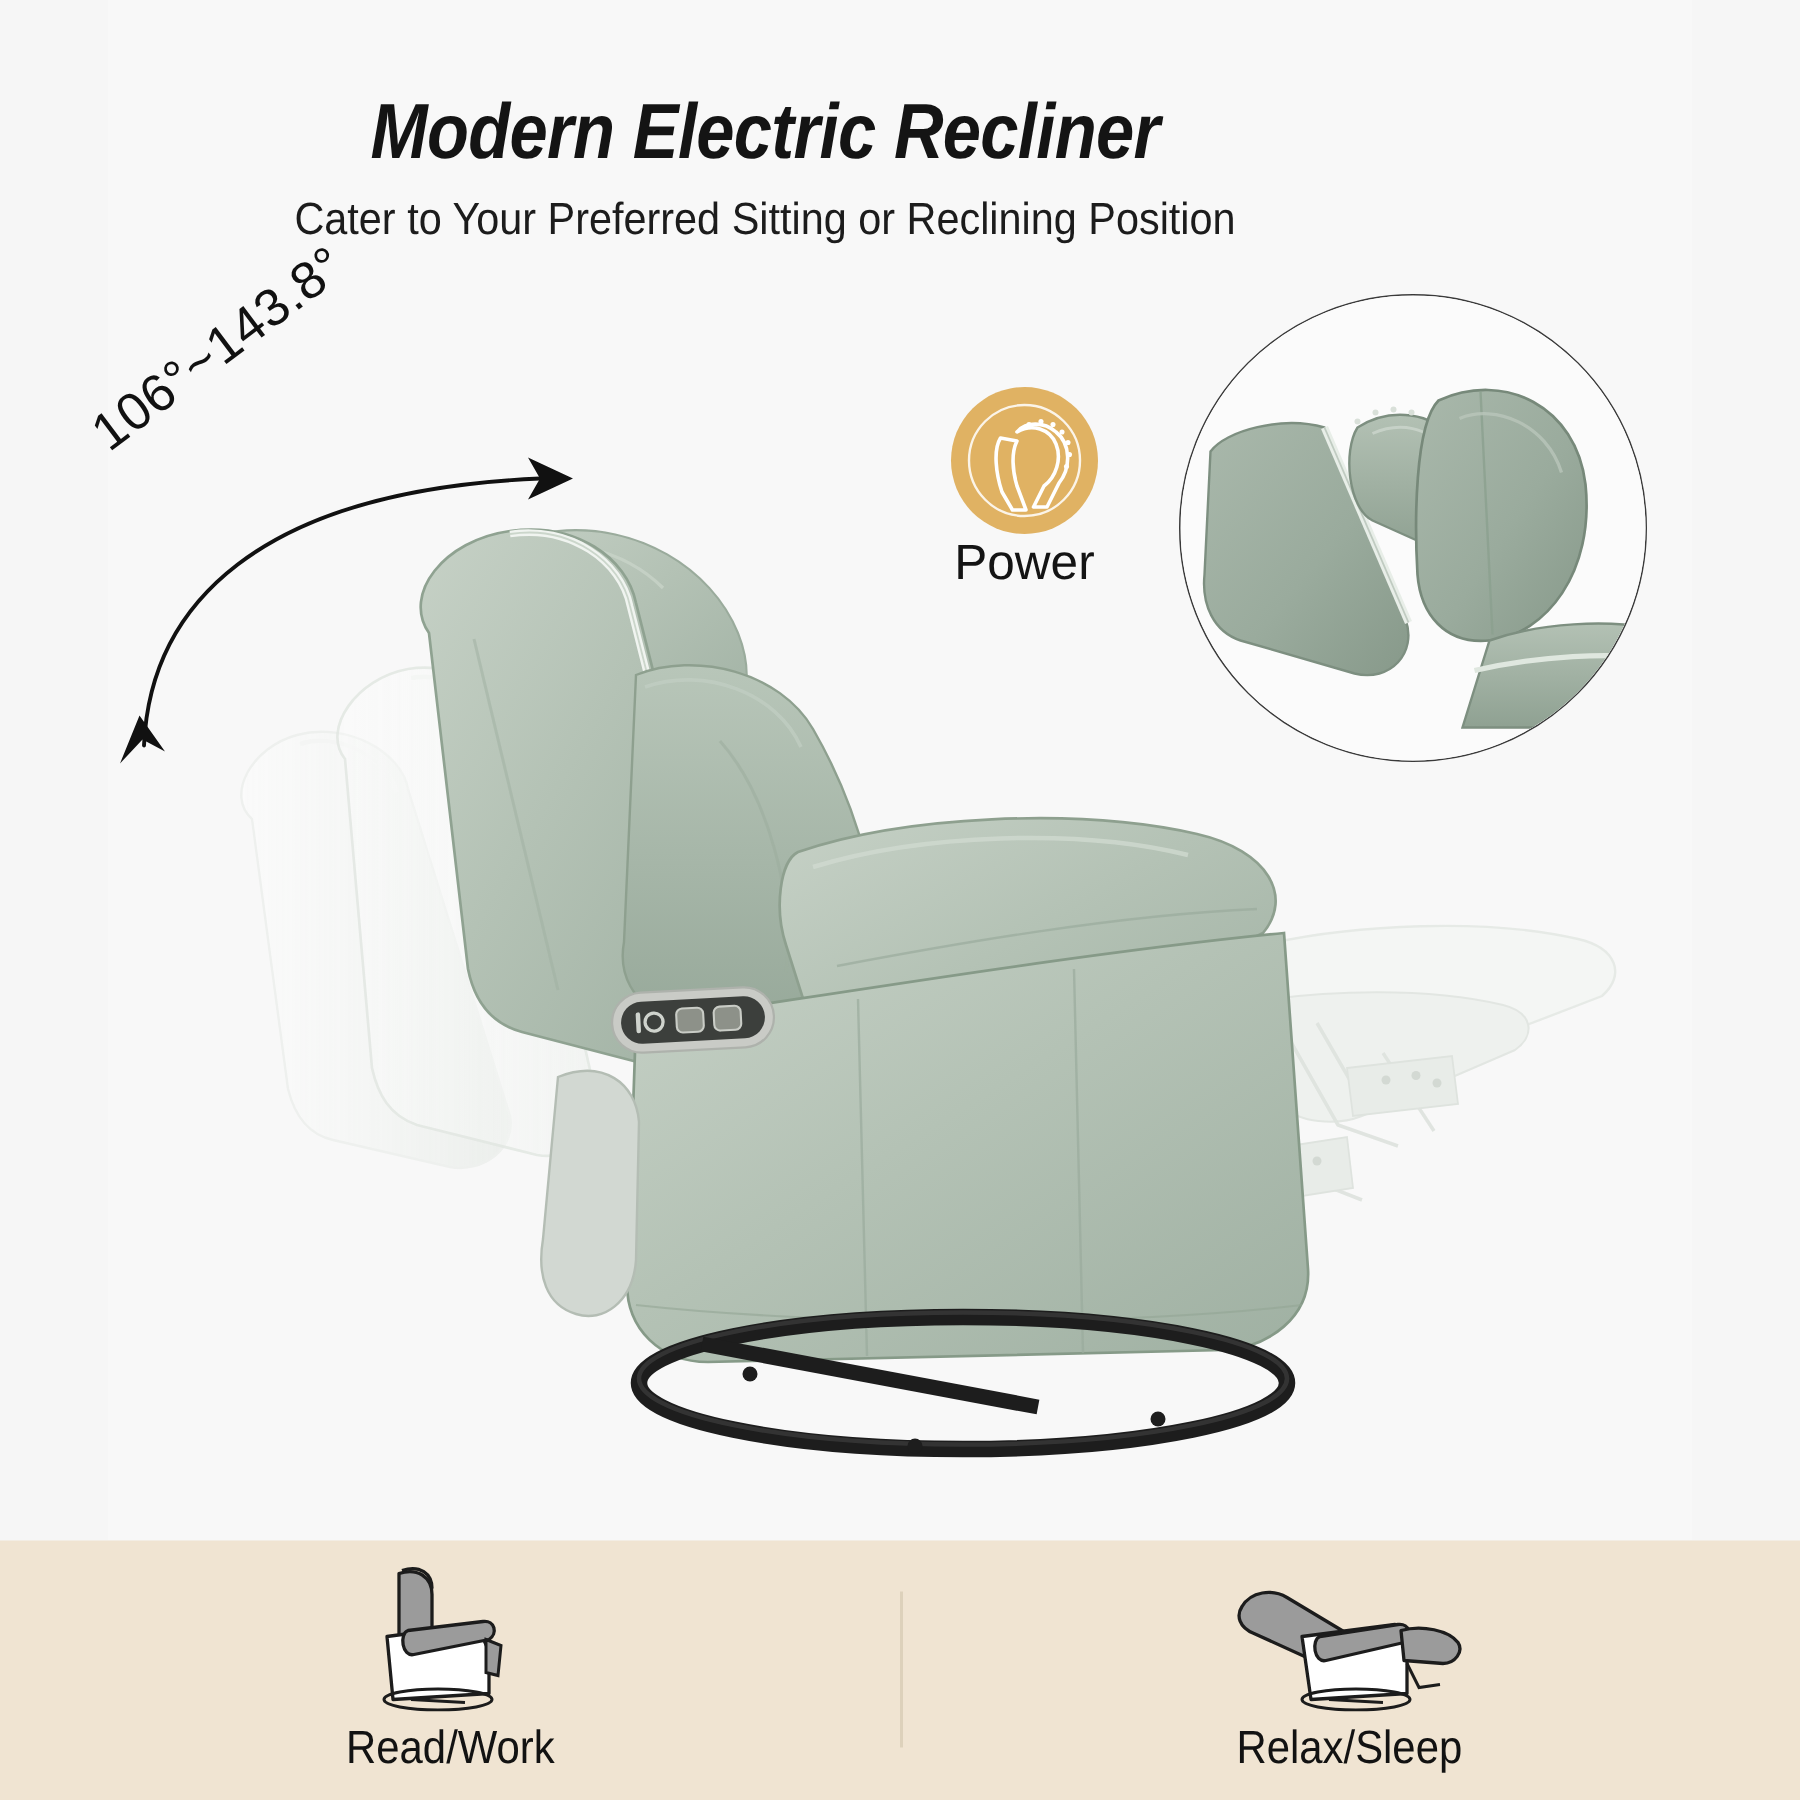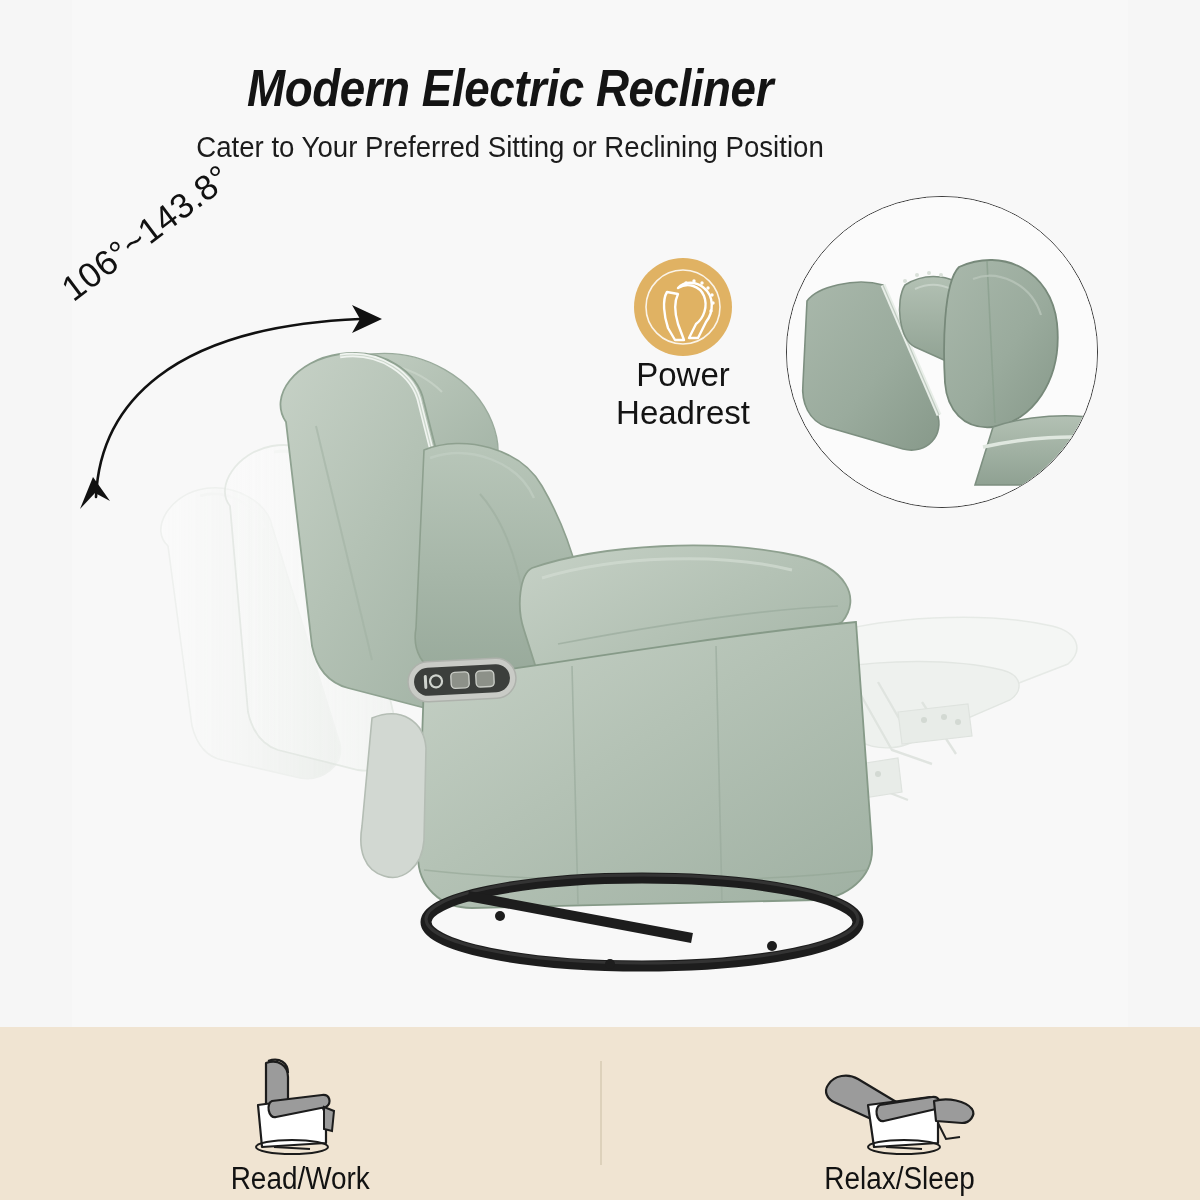"Headrest" div { html: <div>Headrest</div> -> none }
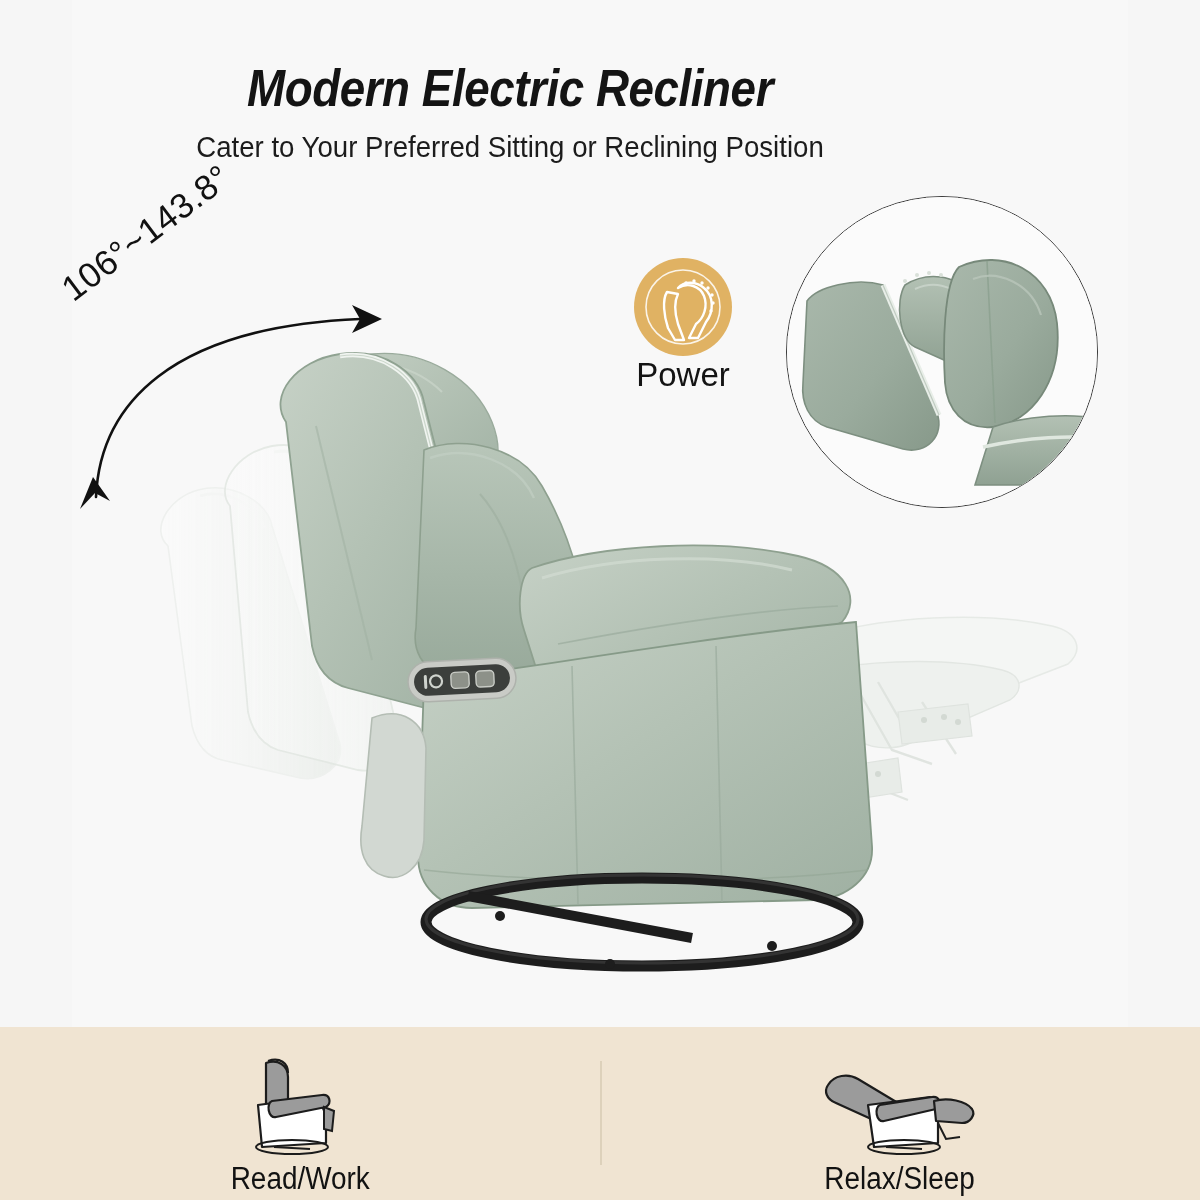"Read/Work" .feature-cell { padding-top: 30px -> 16px }
